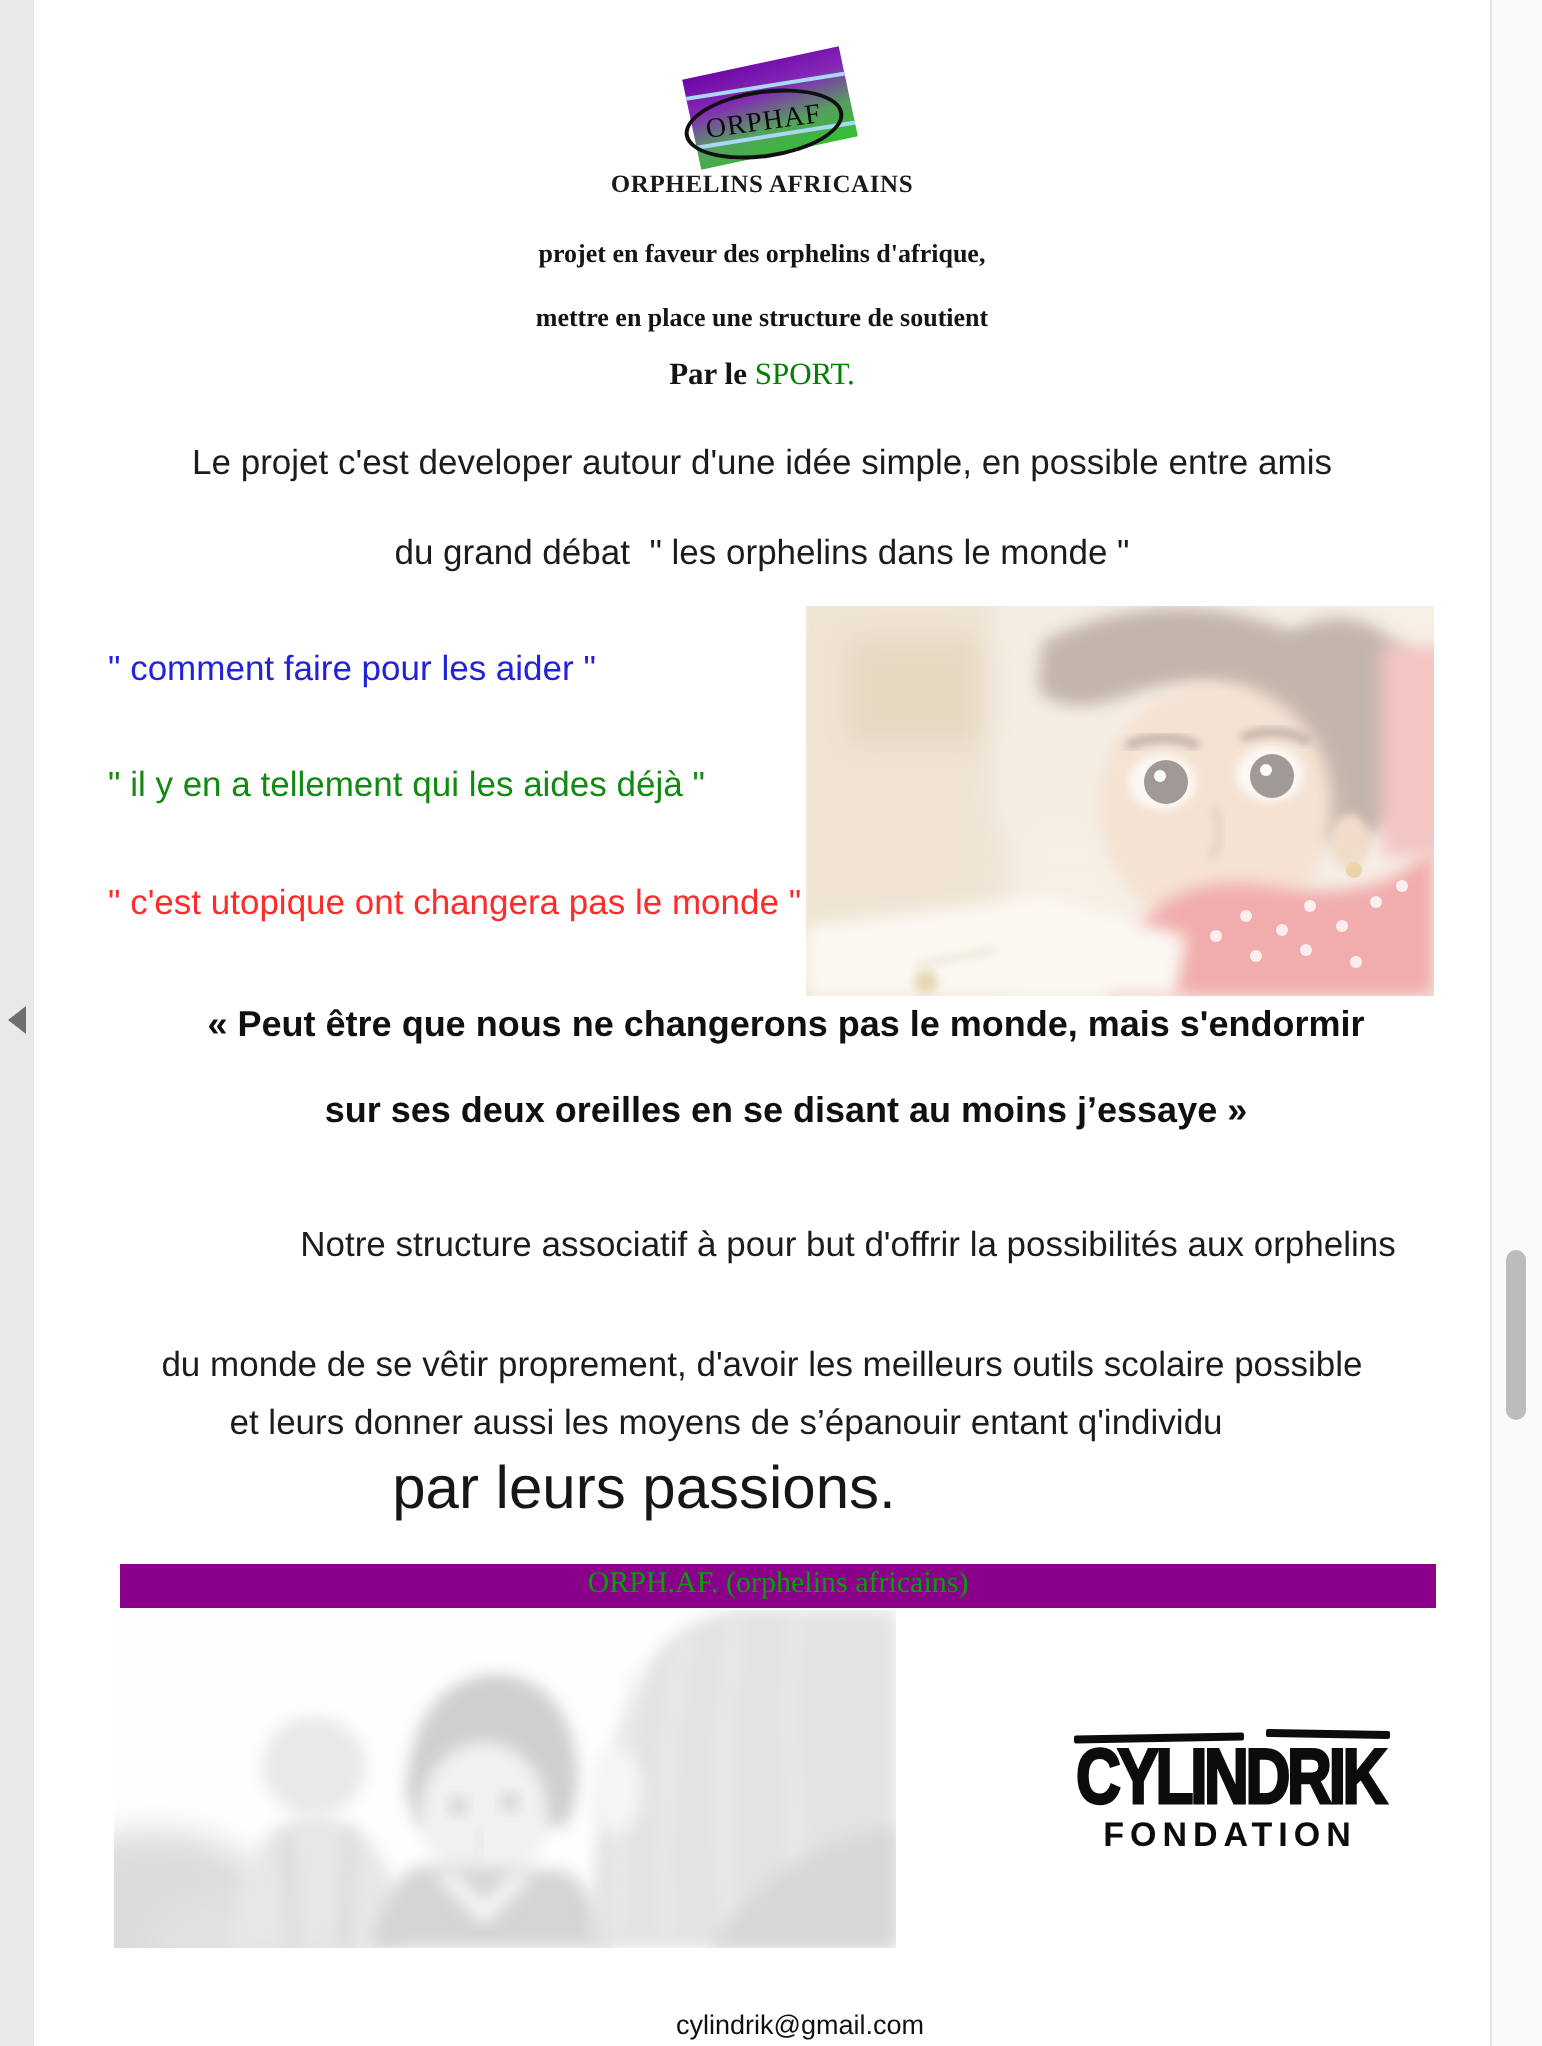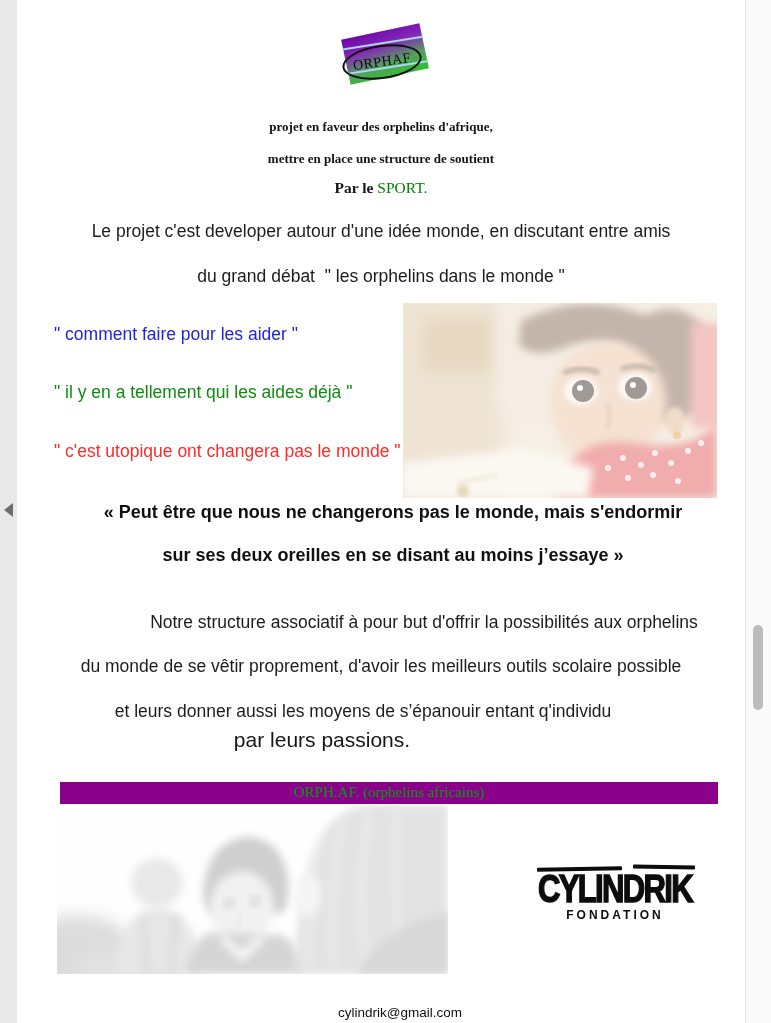"ORPHELINS AFRICAINS" div.abs { html: none -> <div>ORPHELINS AFRICAINS</div> }
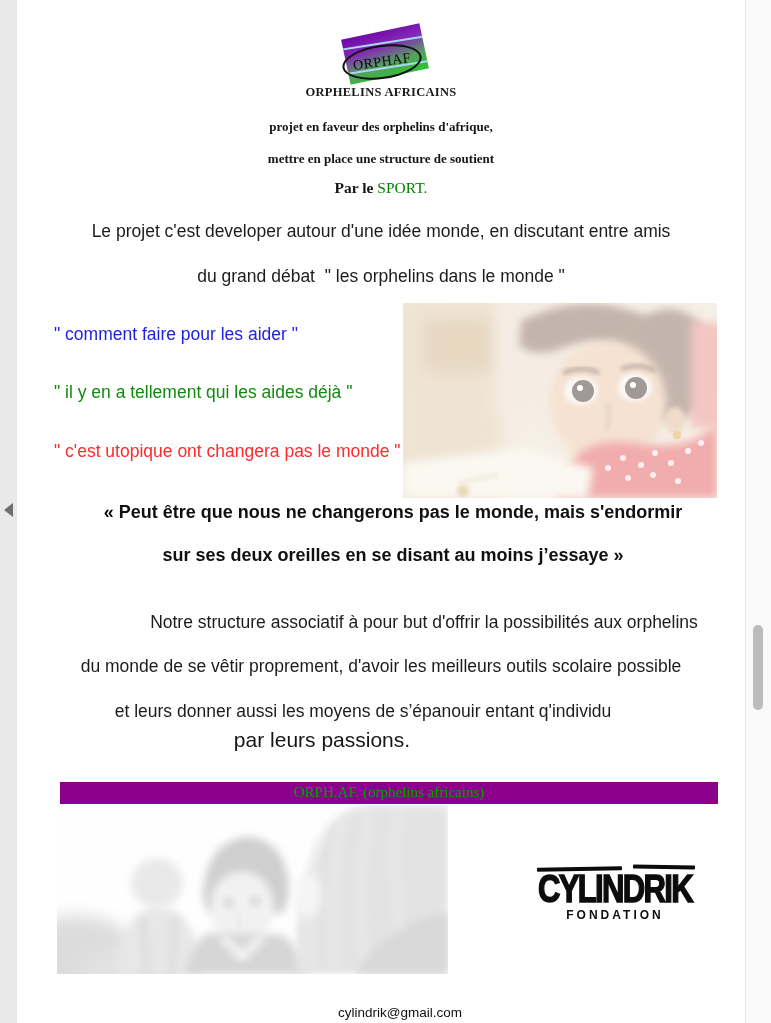"Le projet c'est developer autour" div.abs { text: monde, en discutant -> simple, en possible }
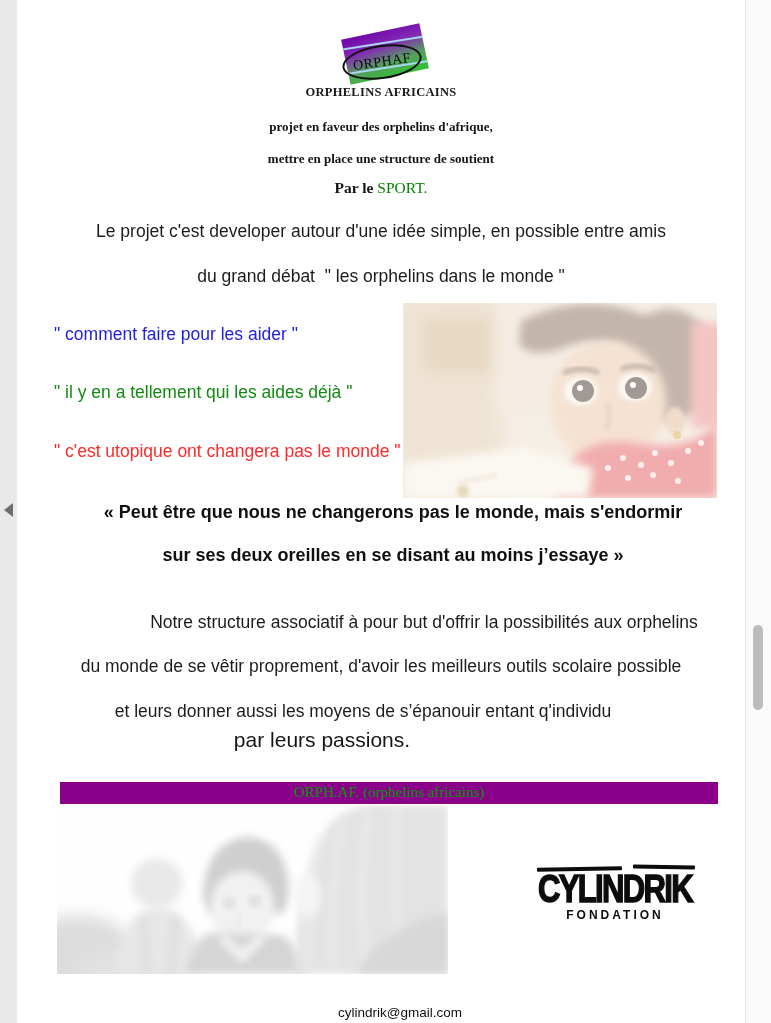"du monde de se vêtir" .m2 { top: 656px -> 672px }
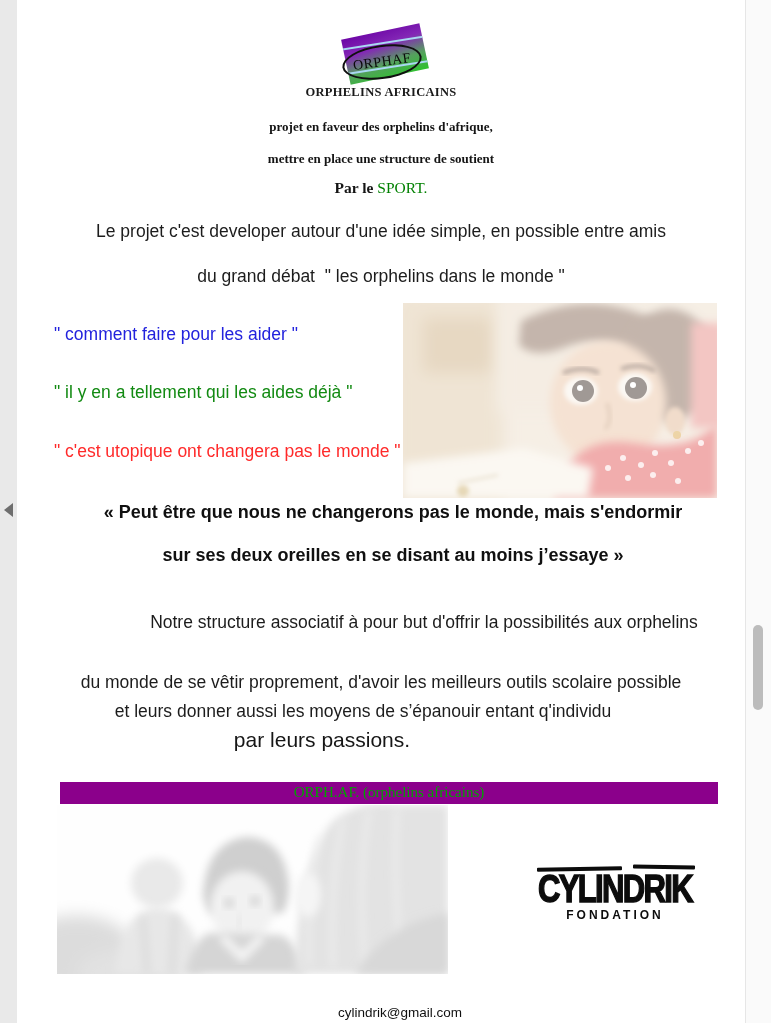"par leurs passions." .m4 { font-size: 21px -> 30px }
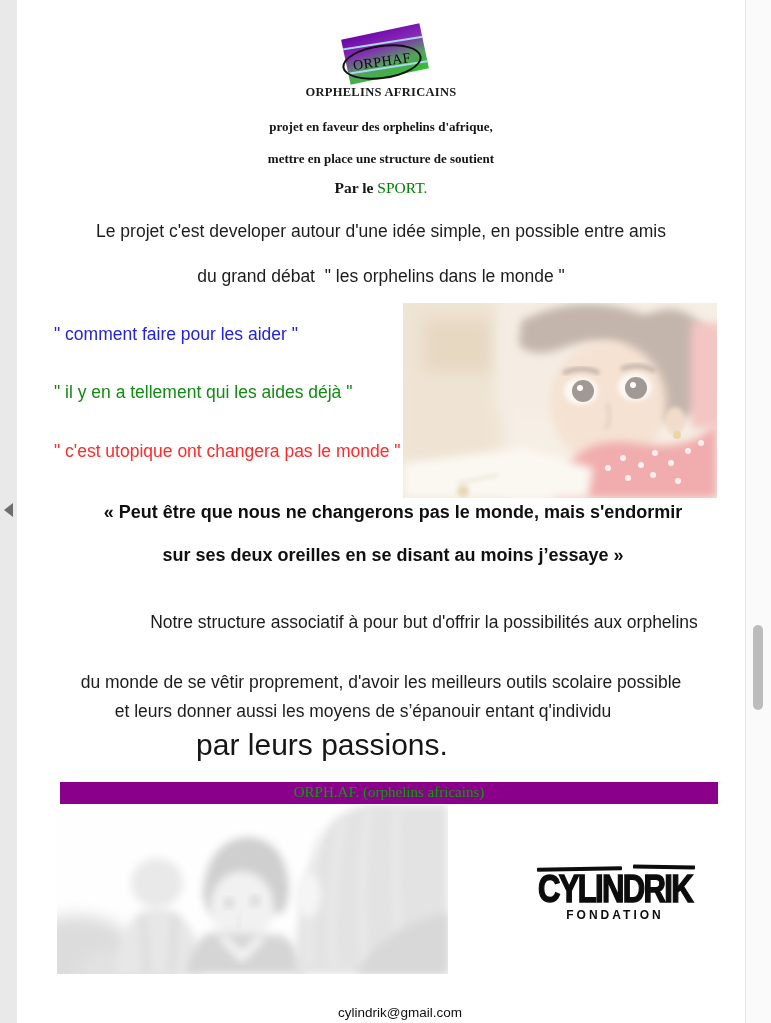"FONDATION" .p-sub { font-size: 12px -> 17px }
